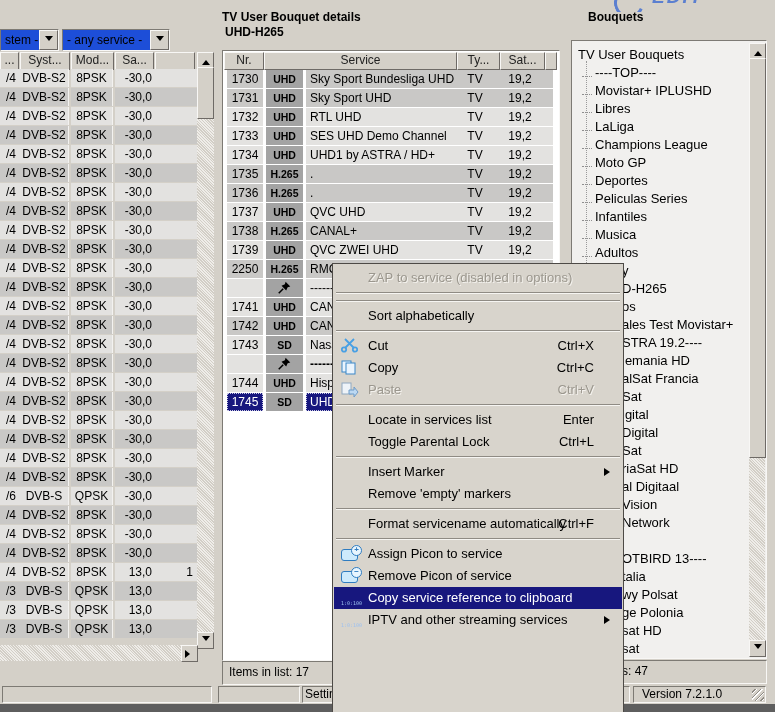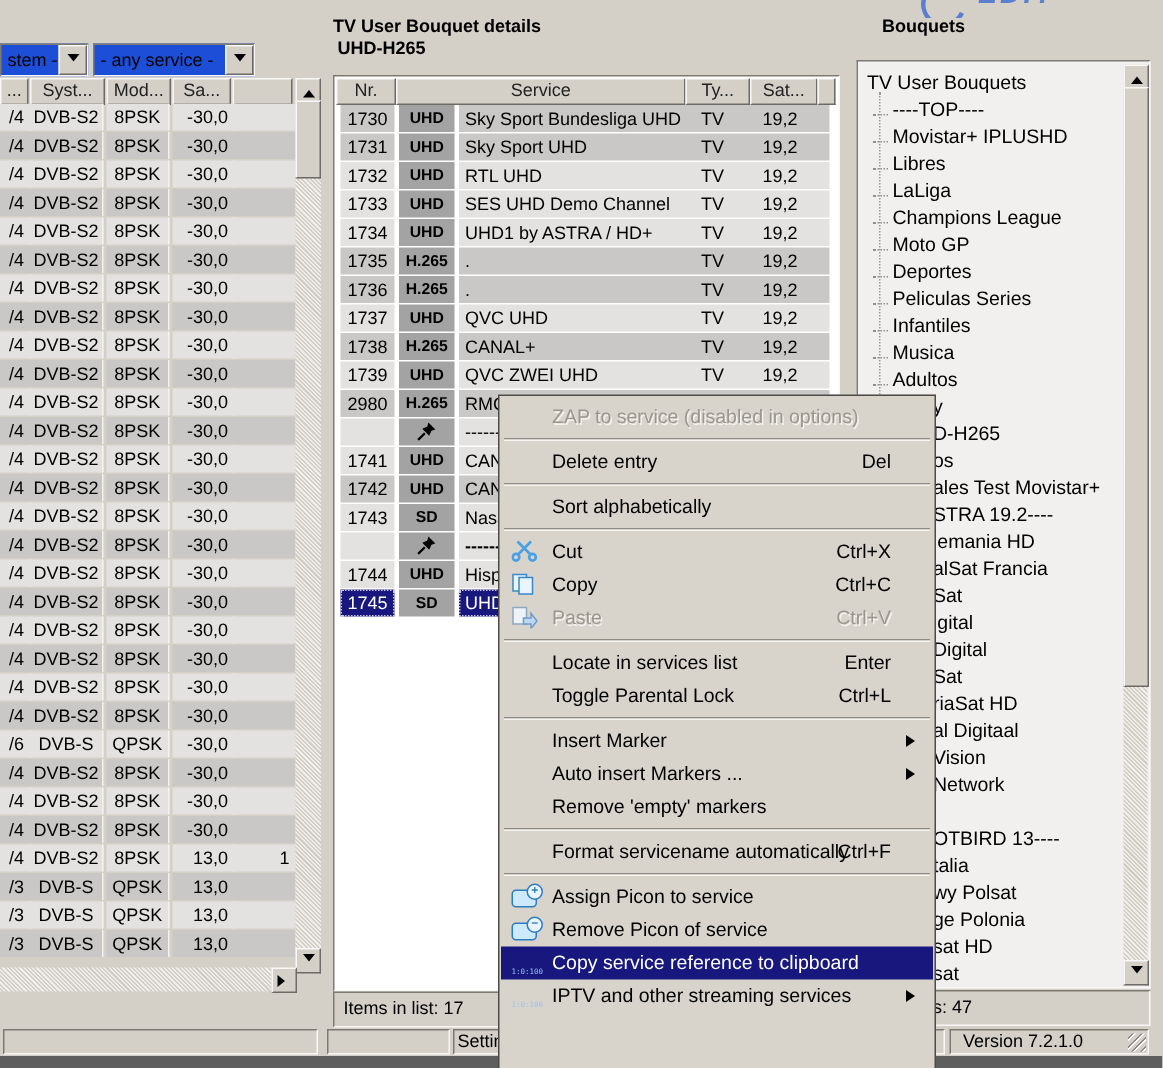"2980" div.mcell { text: 2980 -> 2250 }
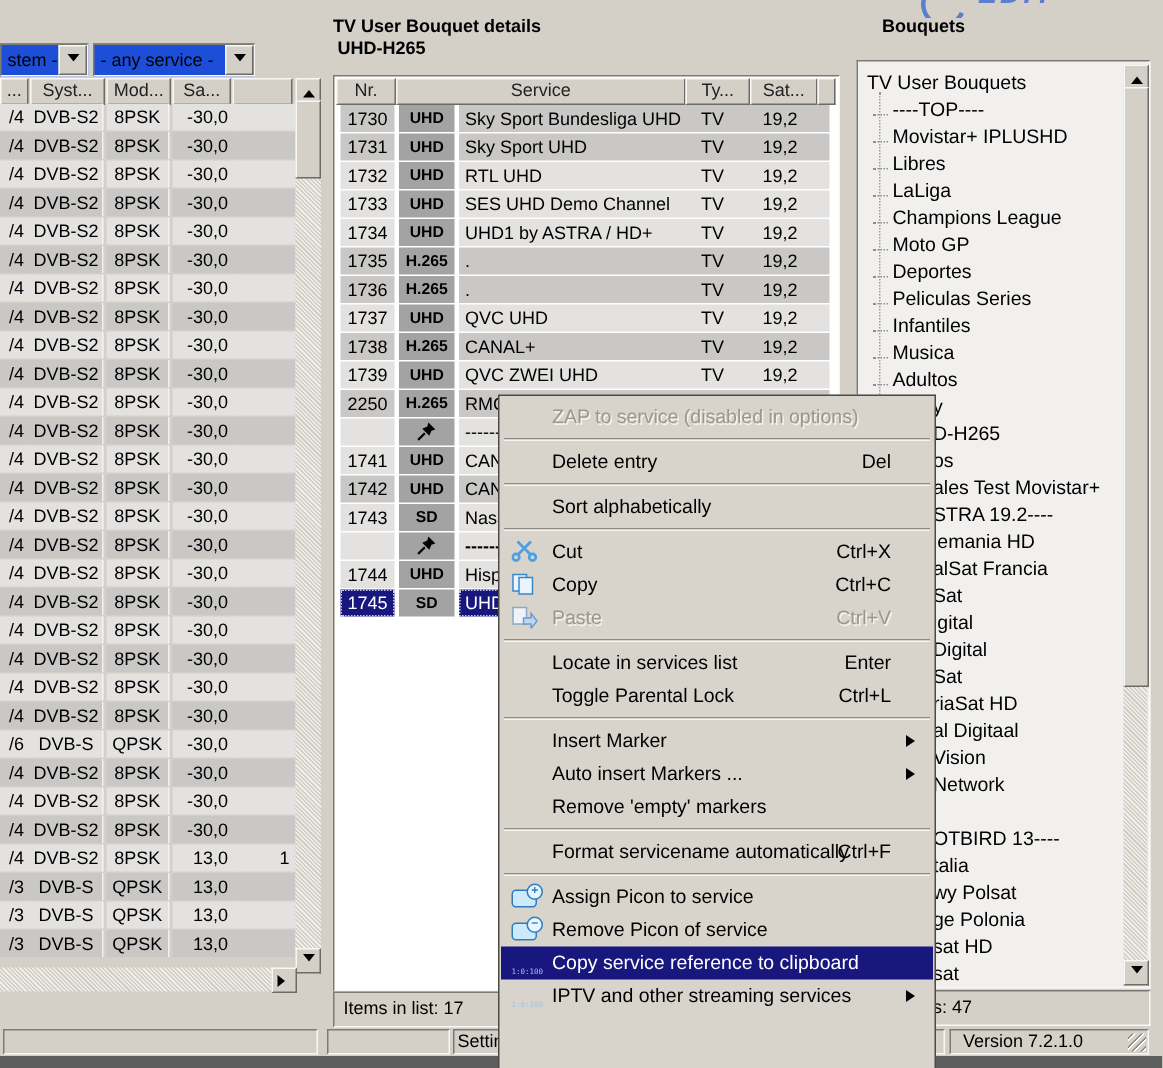"Delete entry" div.mi { html: <div> <span>Delete entry</span> <span>Del</span> </div> -> none }
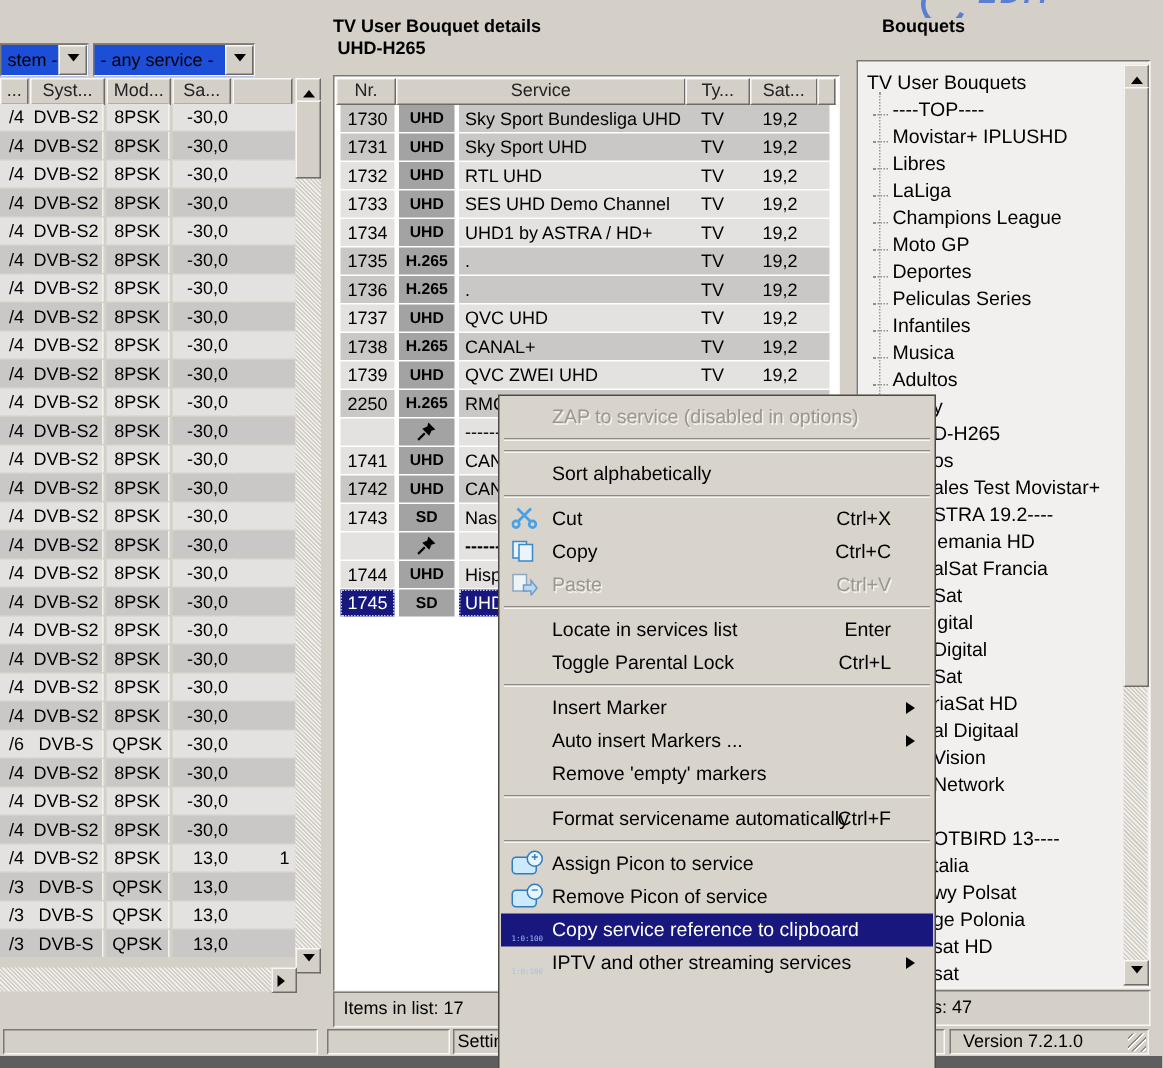"Auto insert Markers ..." div.mi { html: <div> <span>Auto insert Markers ...</span> <span></span> </div> -> none }
